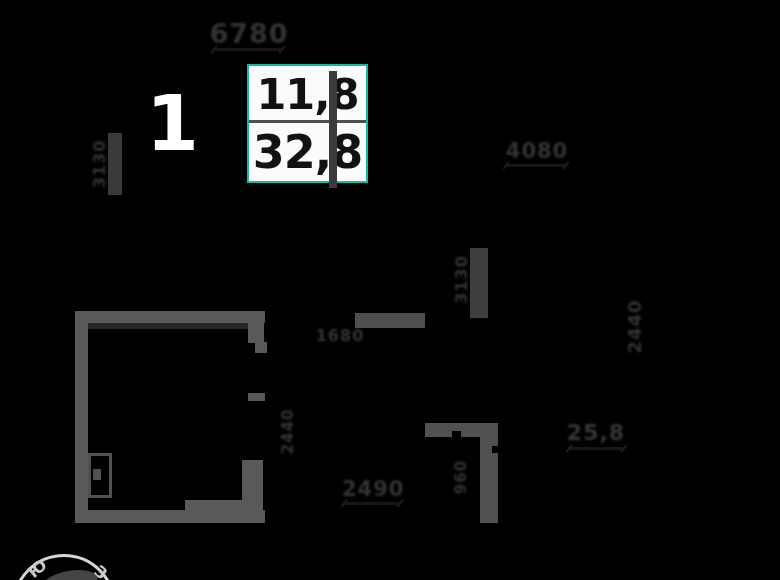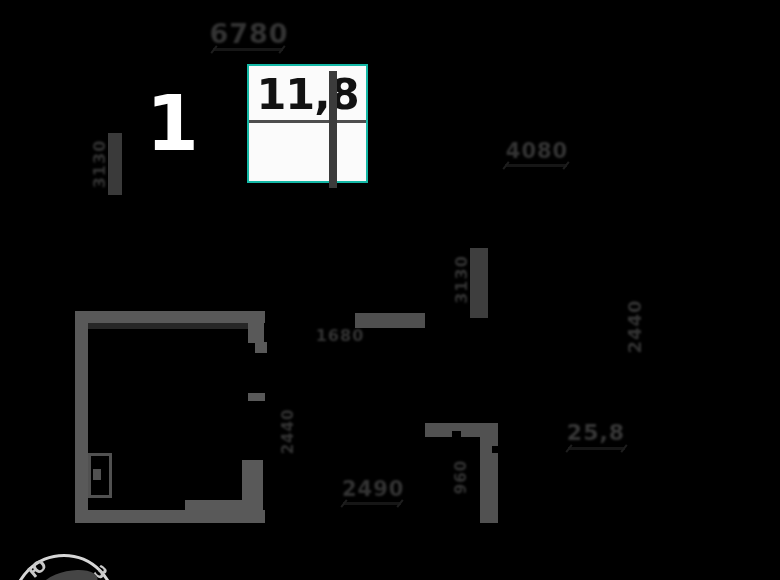"32,8" div.area-cell { html: none -> <div>32,8</div> }
